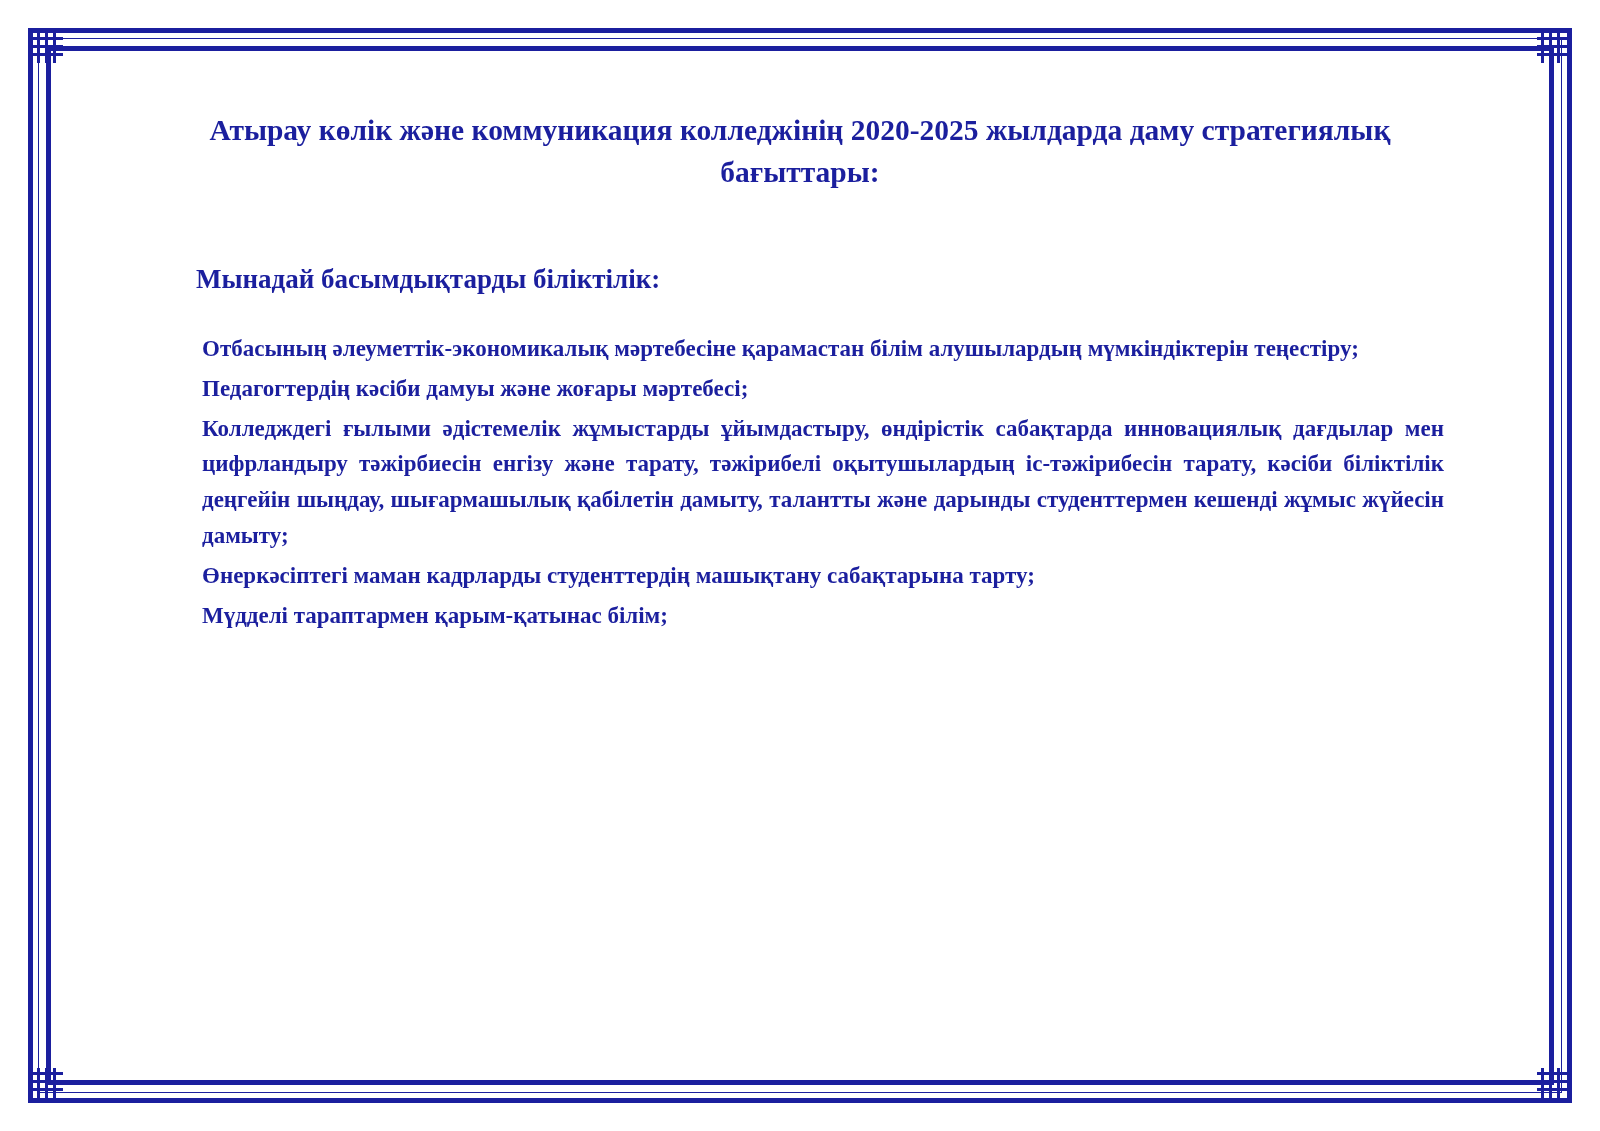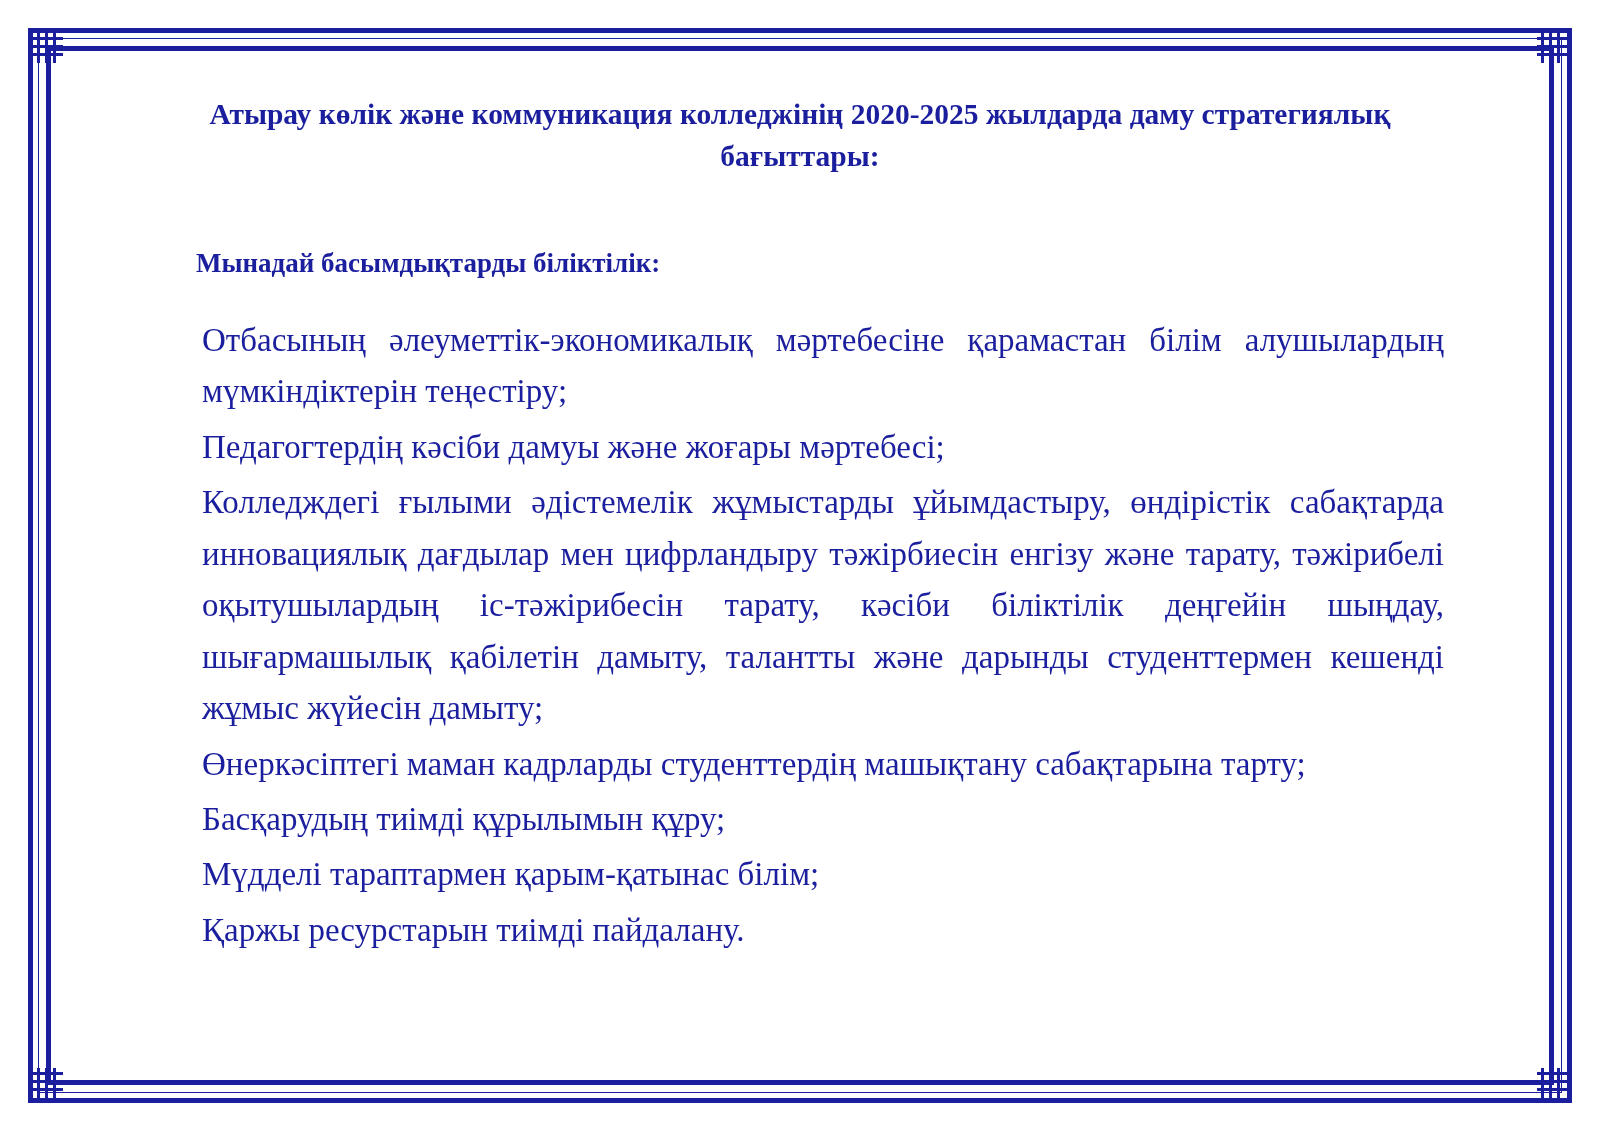"Атырау көлік және коммуникация" .content { top: 94px -> 110px }
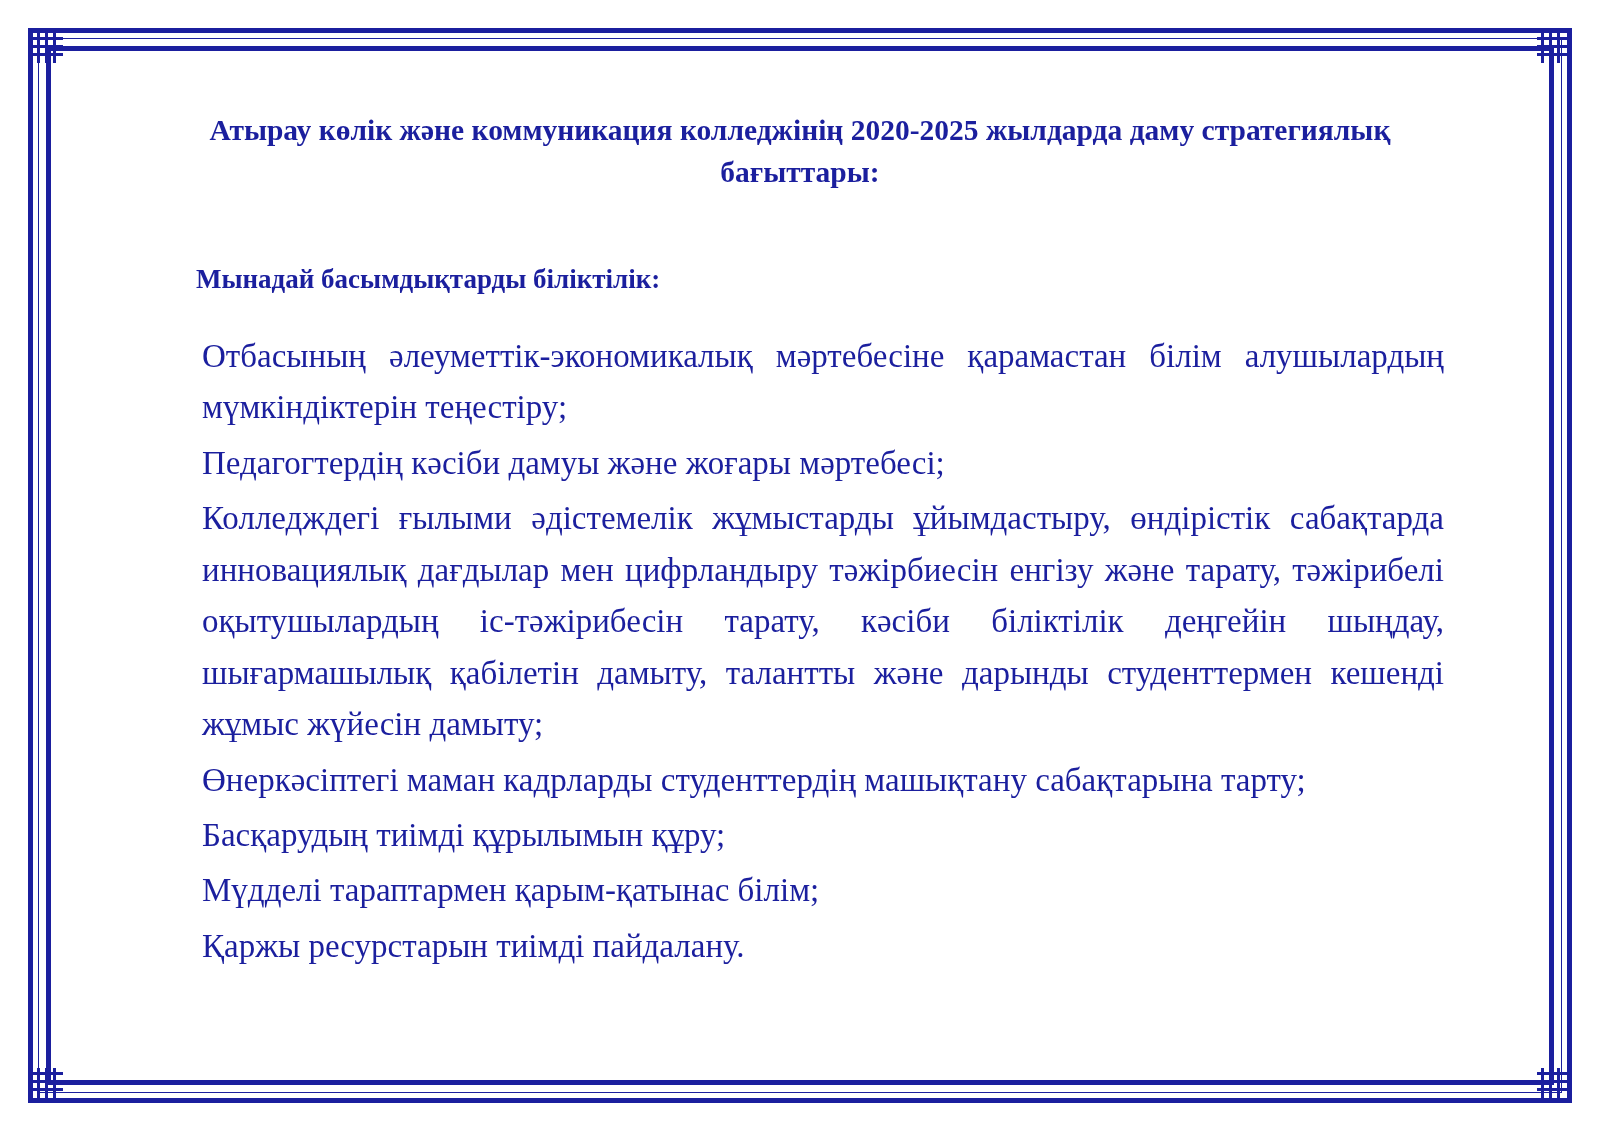"Отбасының әлеуметтік-экономикалық" .bullet-list li { font-size: 33px -> 23px; font-weight: none -> bold }
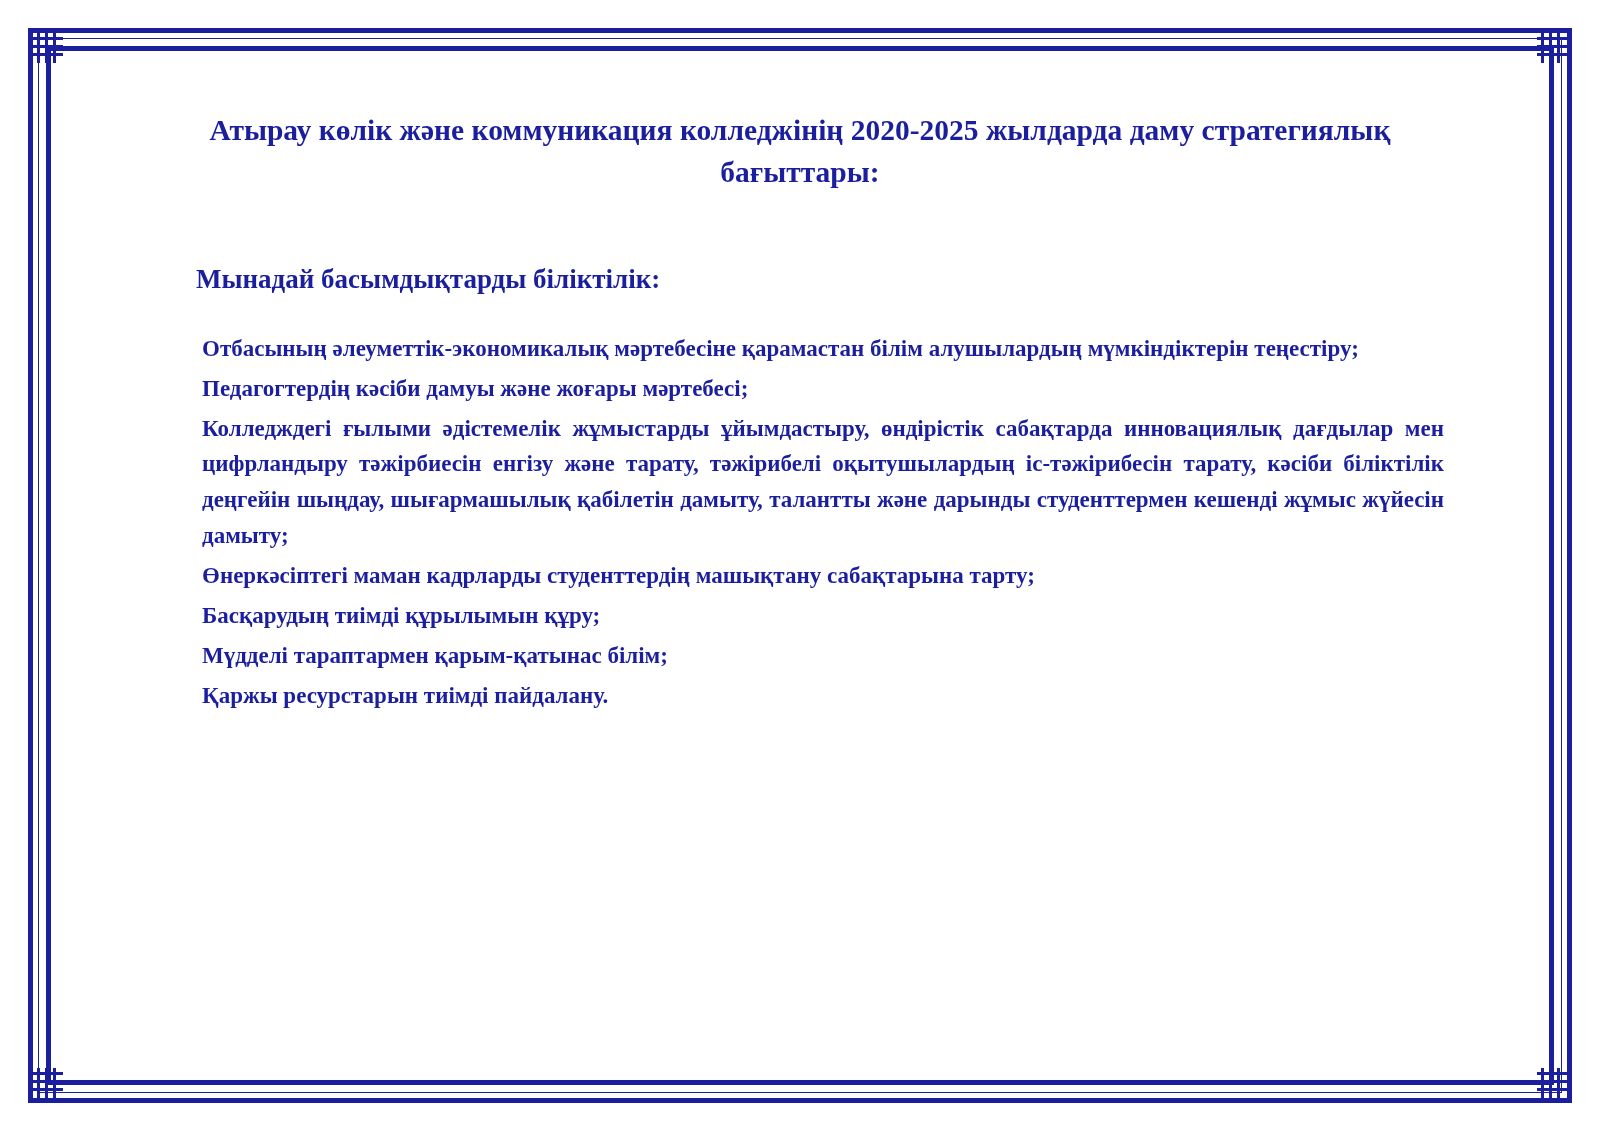"Басқарудың тиімді құрылымын құру;" li { html: <li>Басқарудың тиімді құрылымын құру;</li> -> none }
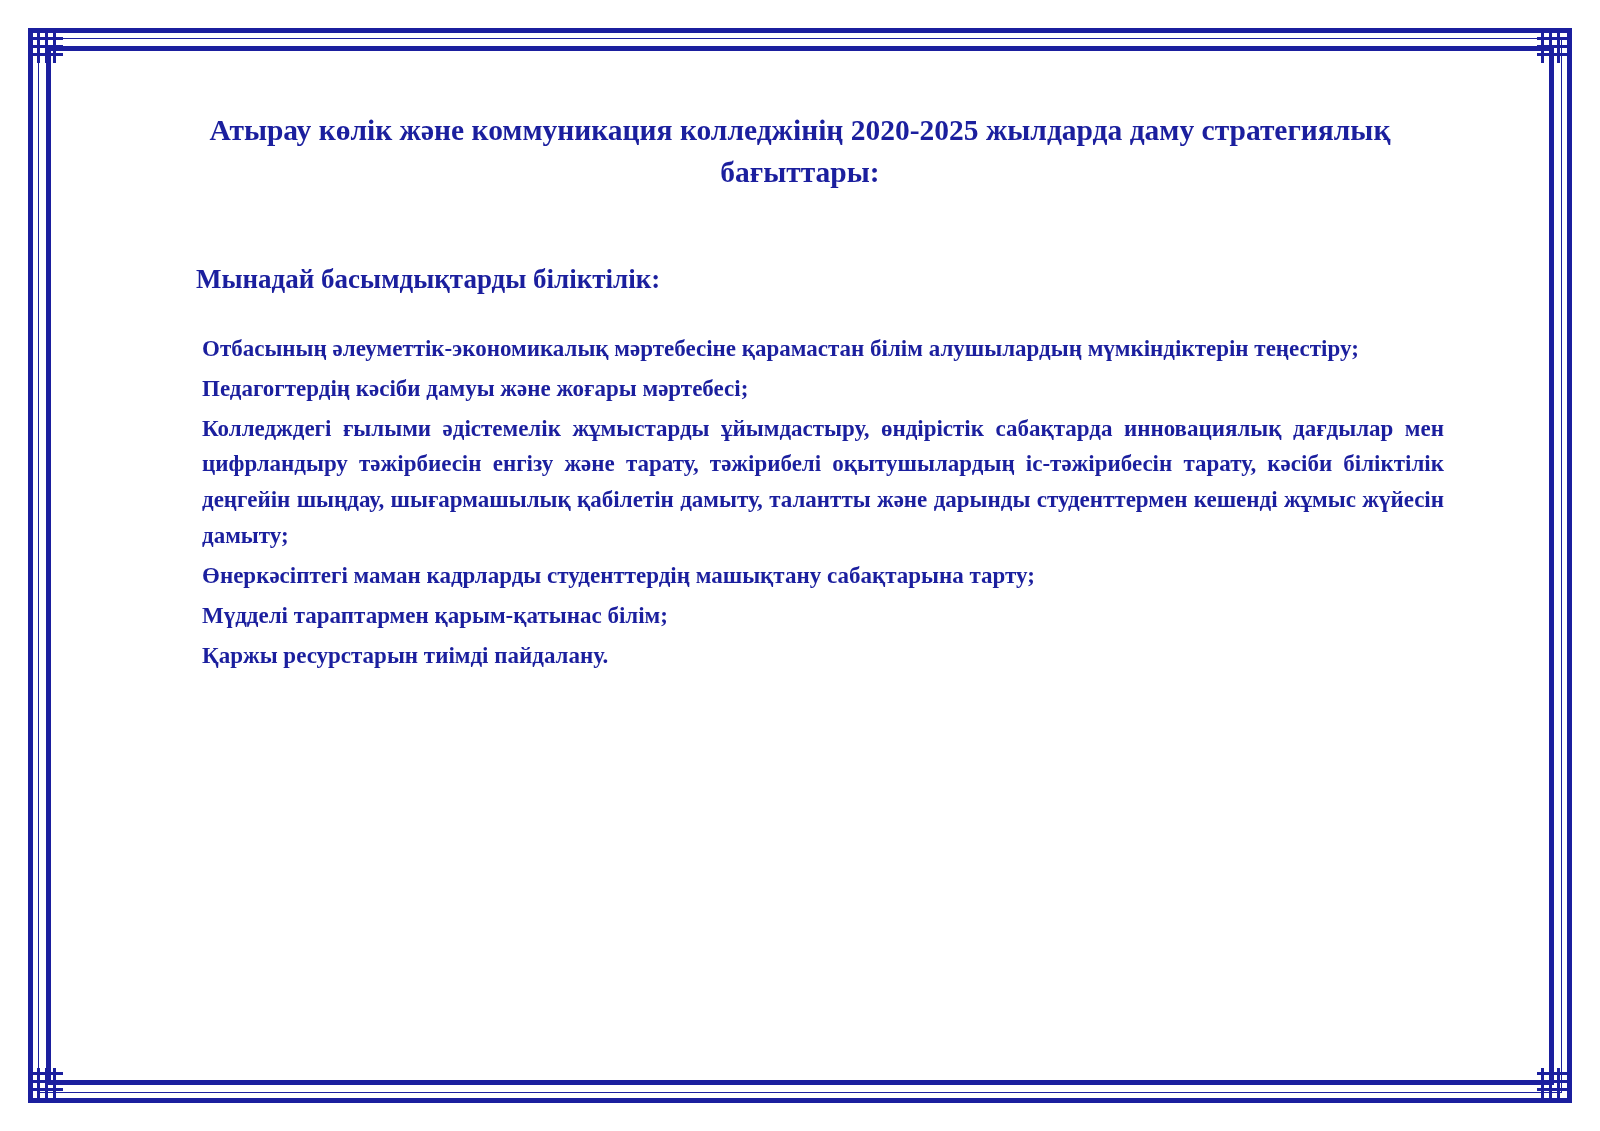"Қаржы ресурстарын тиімді пайдалану." li { html: <li>Қаржы ресурстарын тиімді пайдалану.</li> -> none }
